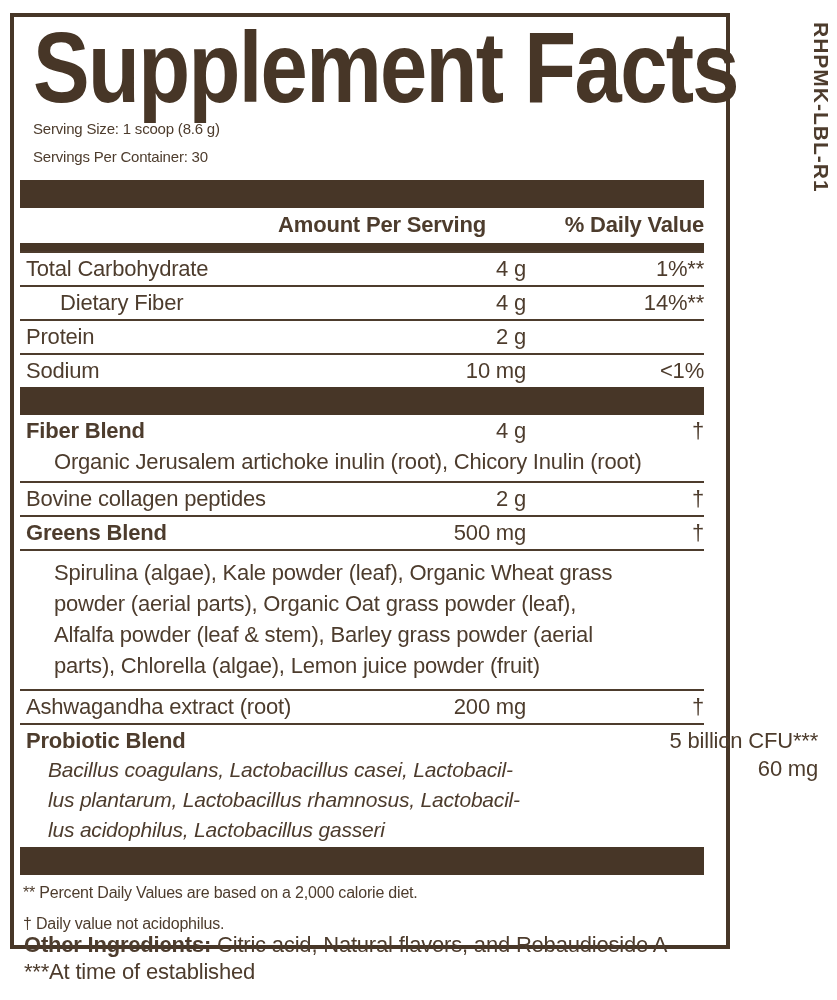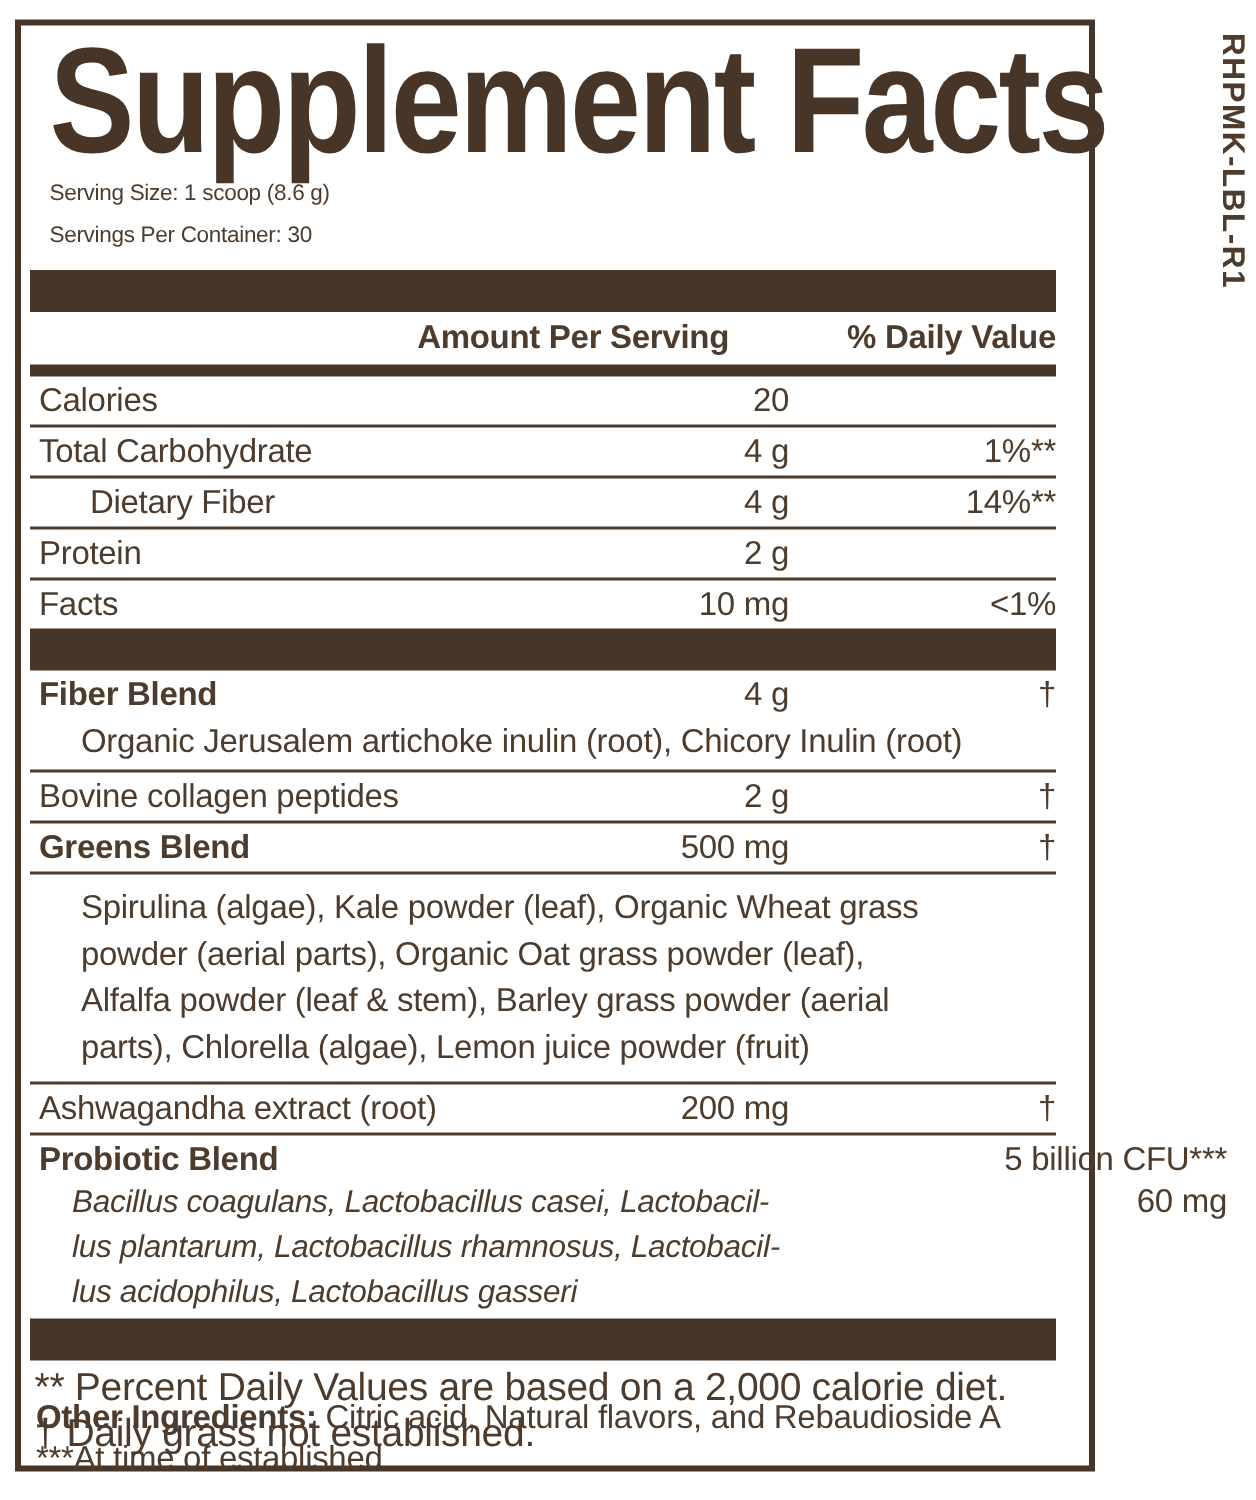"Calories" div.cols { html: <div> <span>Calories</span> <span>20</span> <span></span> </div> -> none }
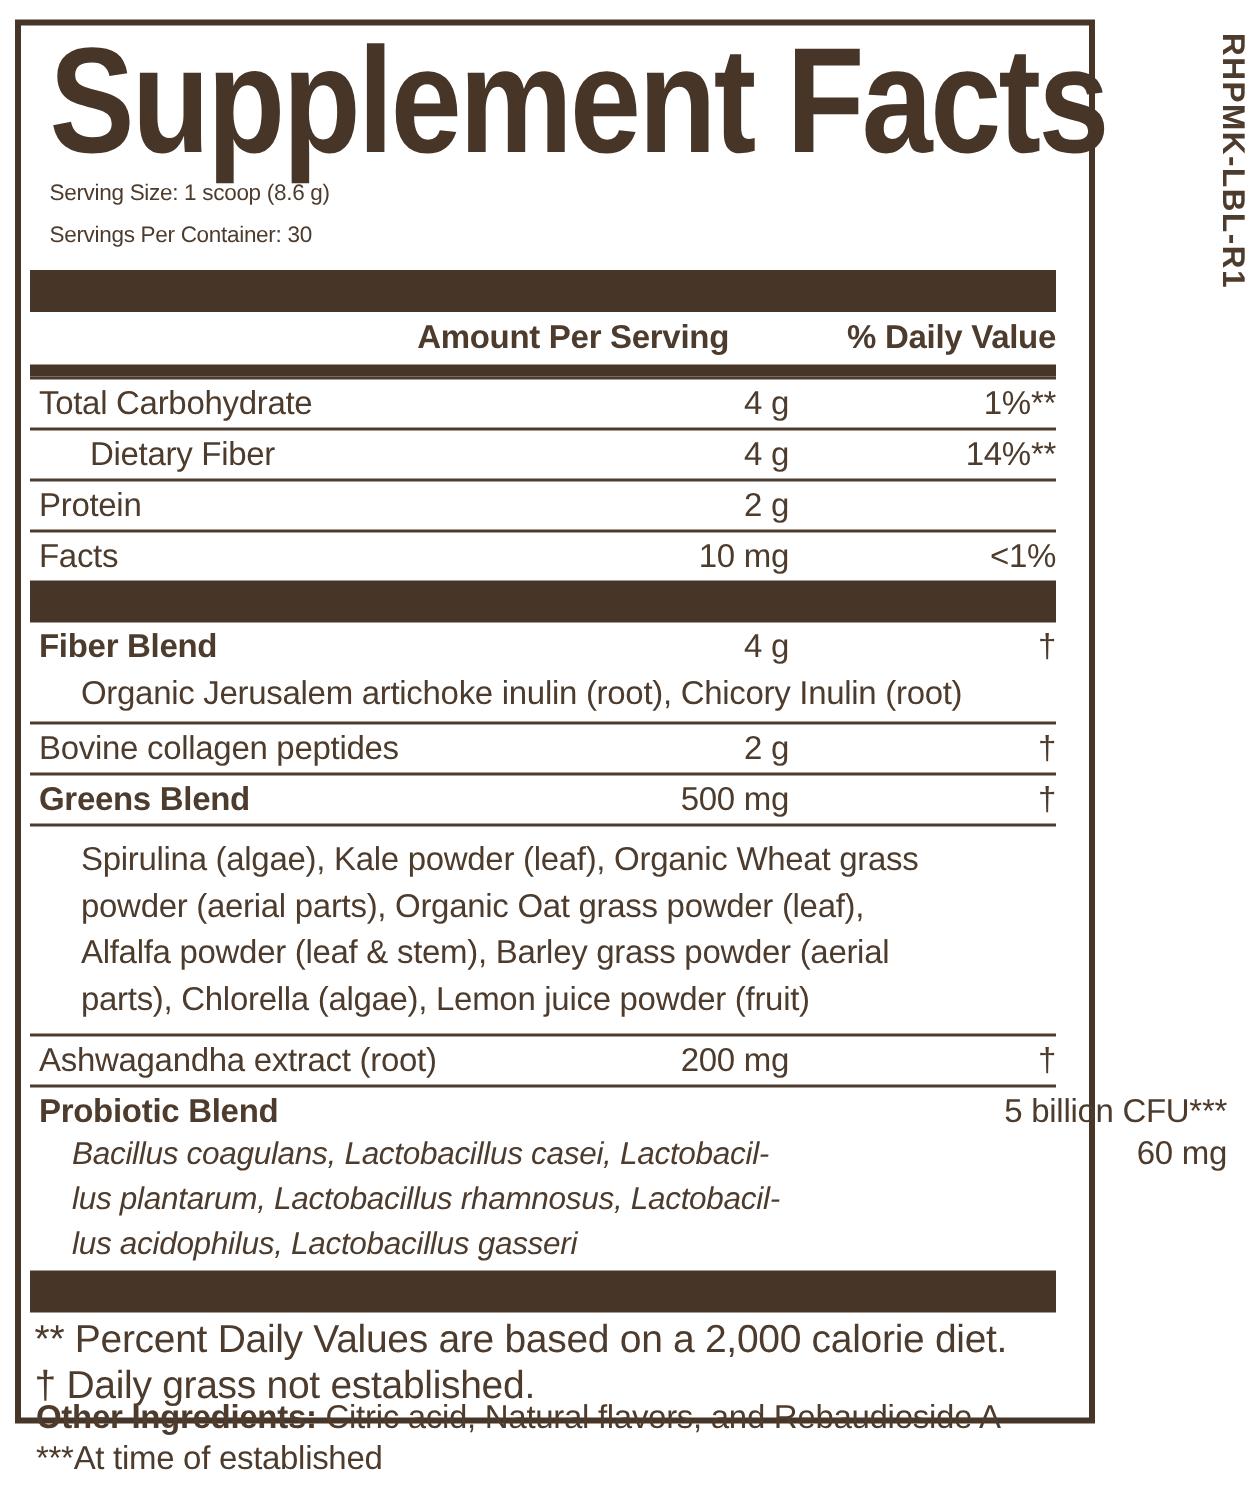"Facts" span.name { text: Facts -> Sodium }
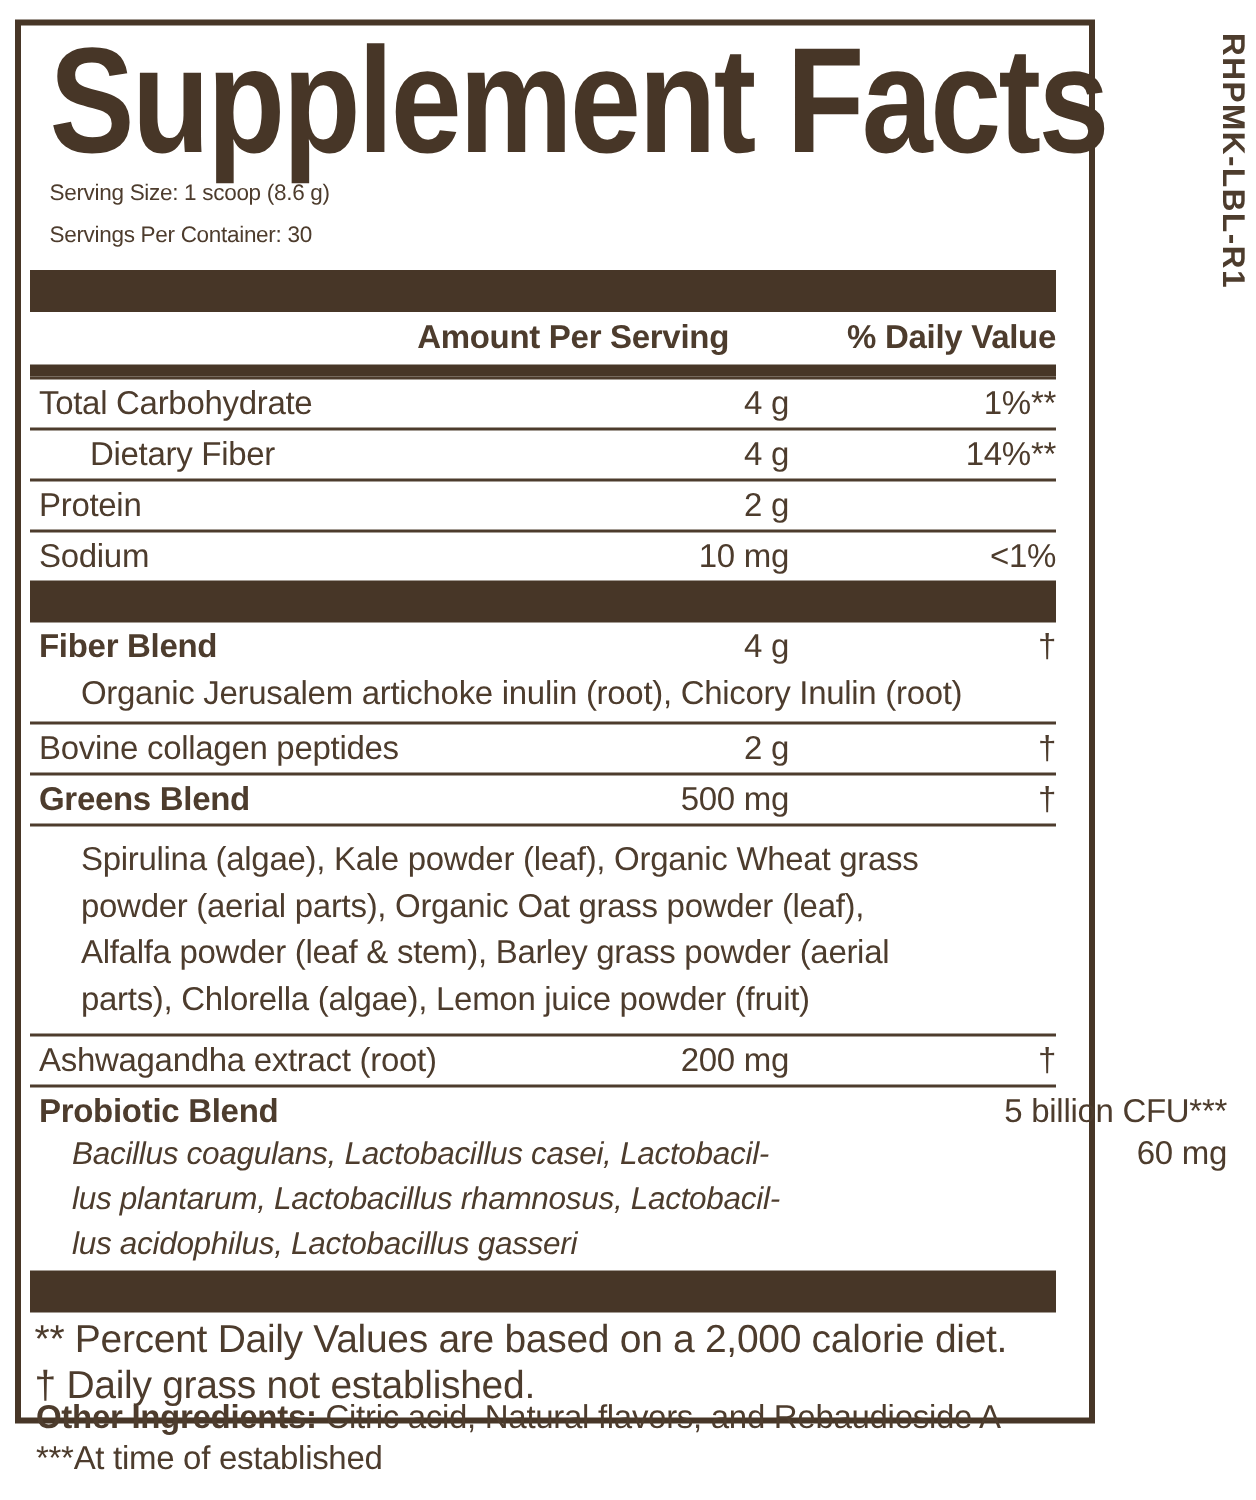"** Percent Daily Values are" .footnote { font-size: 26px -> 16px }
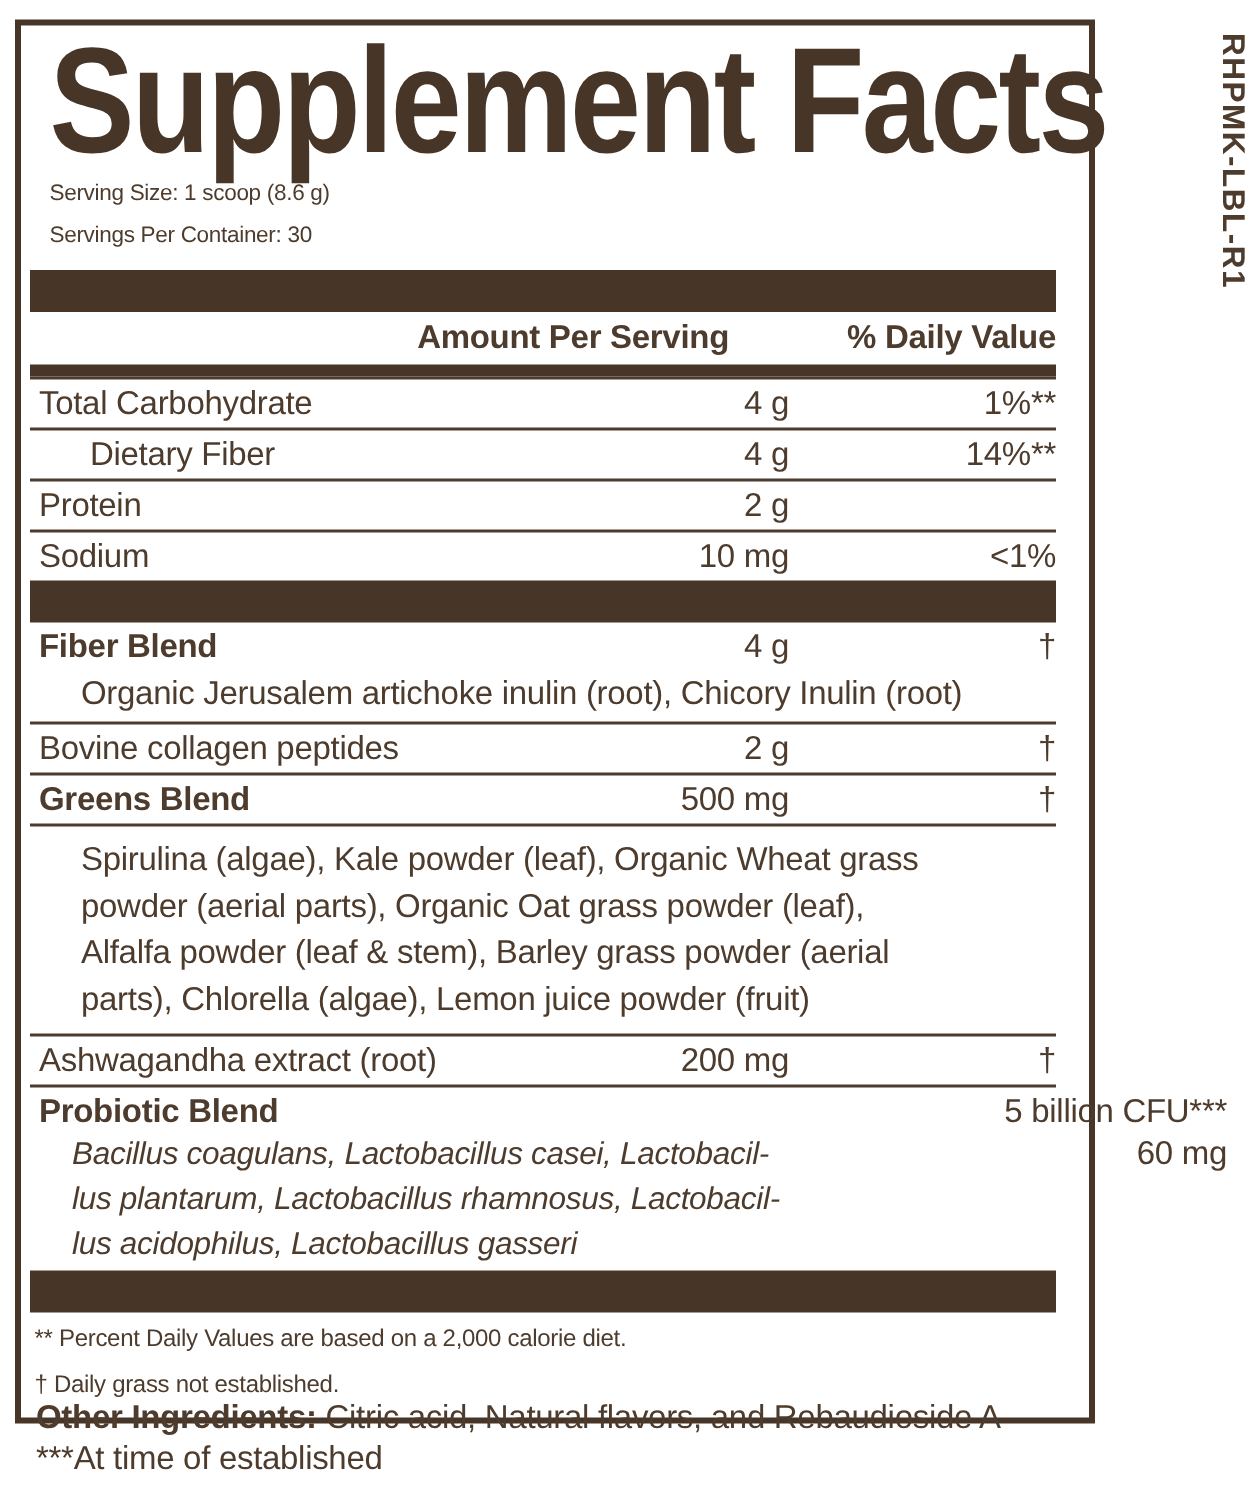"† Daily grass not established." div.footnote { text: grass not established -> value not acidophilus }
